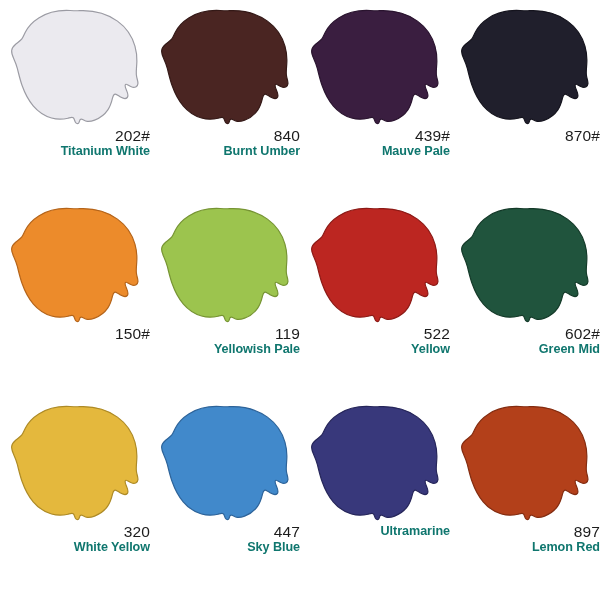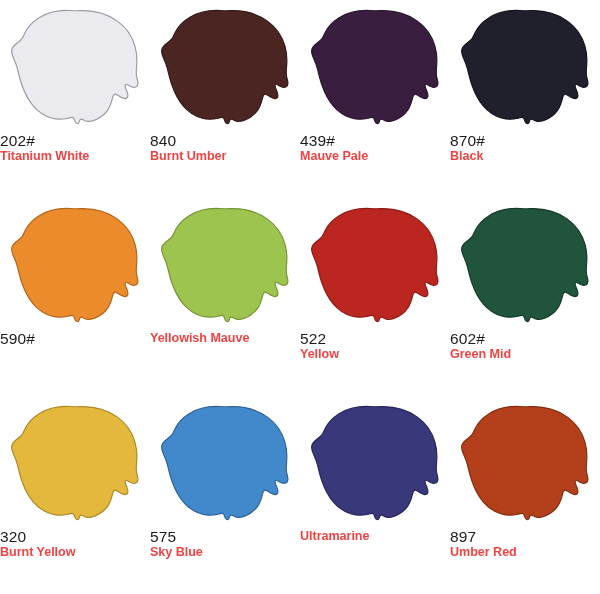"202#" .label-block { margin-top: 5px -> none; text-align: left -> right }
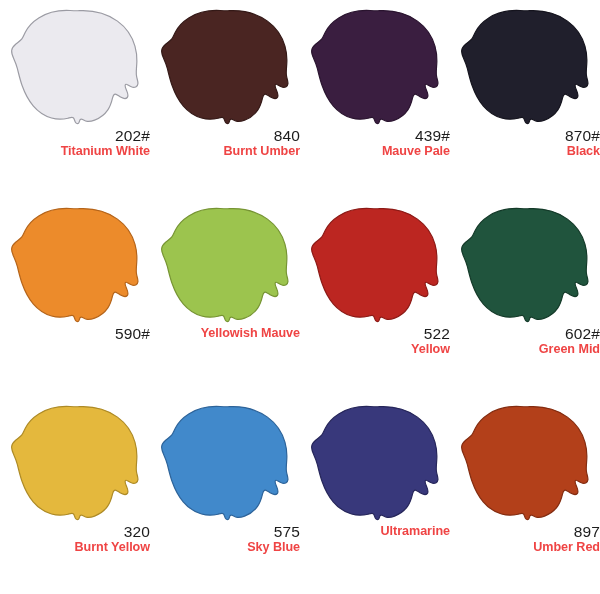"Titanium White" .name { color: #ef4444 -> #0f766e }
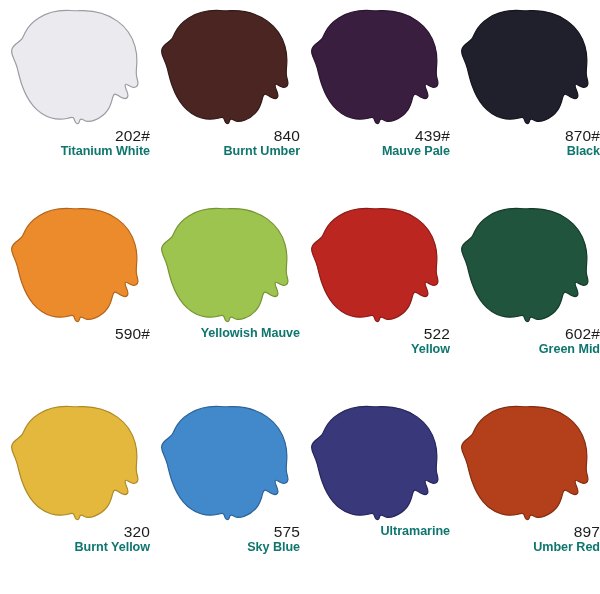"Black" span.name { html: <span>Black</span> -> none }
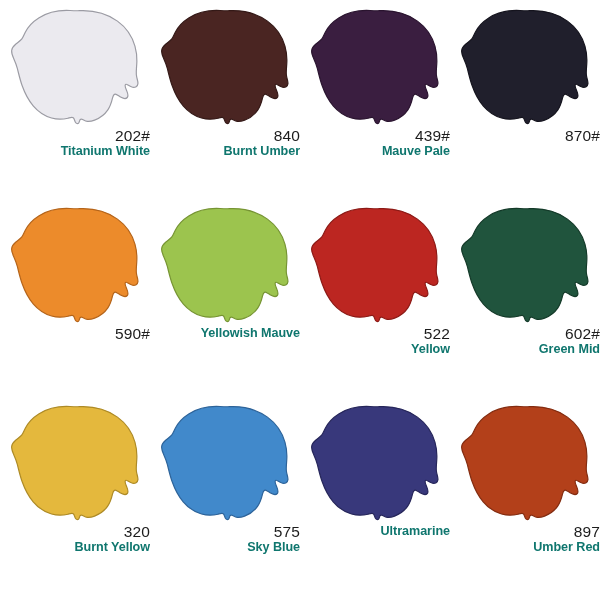"590#" span.code { text: 590 -> 150 }
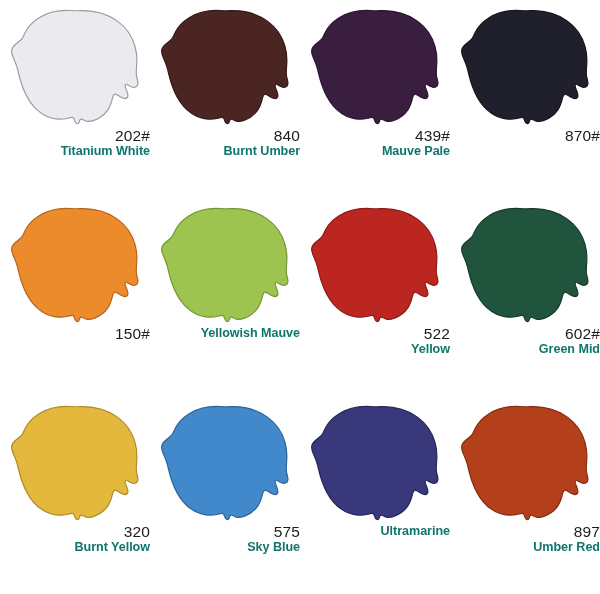"119" span.code { html: none -> <span>119</span> }
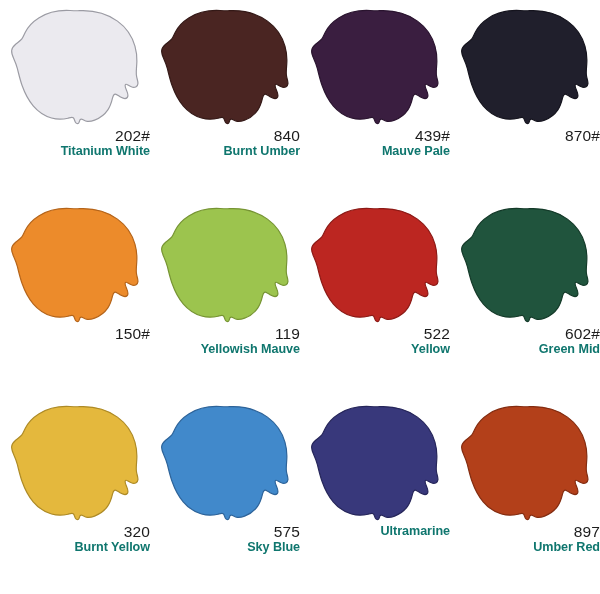"Yellowish Mauve" span.name { text: Mauve -> Pale }
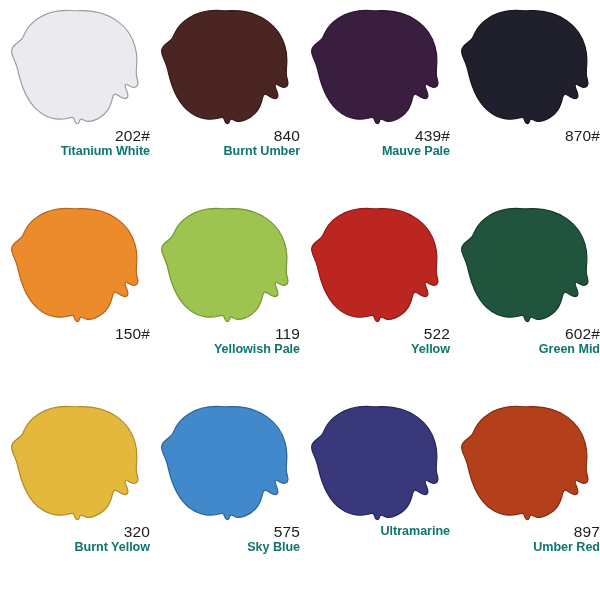"575" span.code { text: 575 -> 447 }
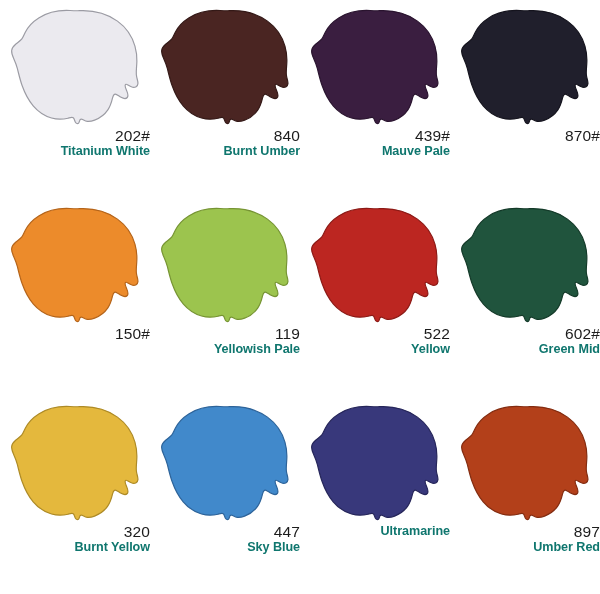"Burnt Yellow" span.name { text: Burnt -> White }
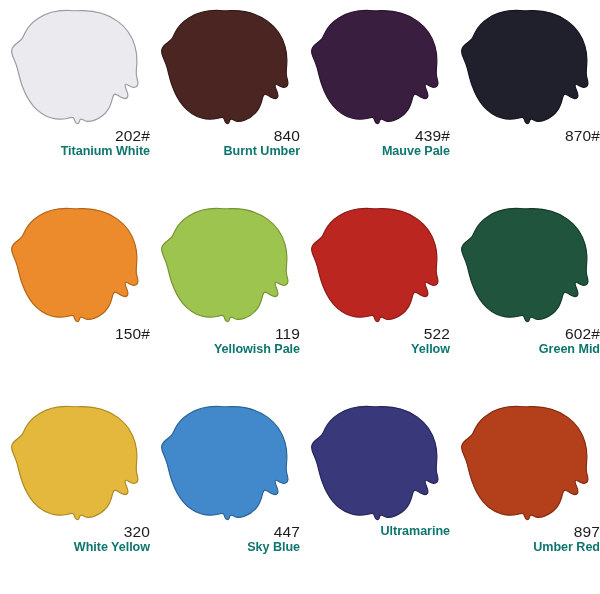"Umber Red" span.name { text: Umber -> Lemon }
